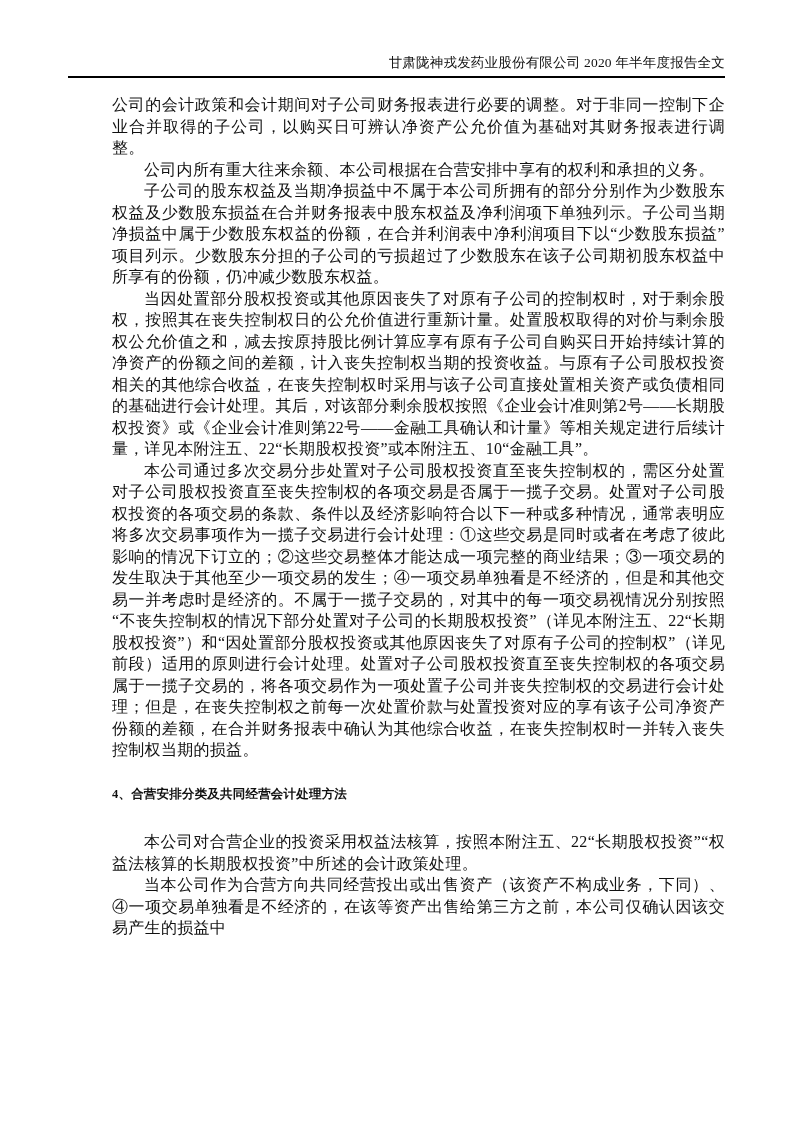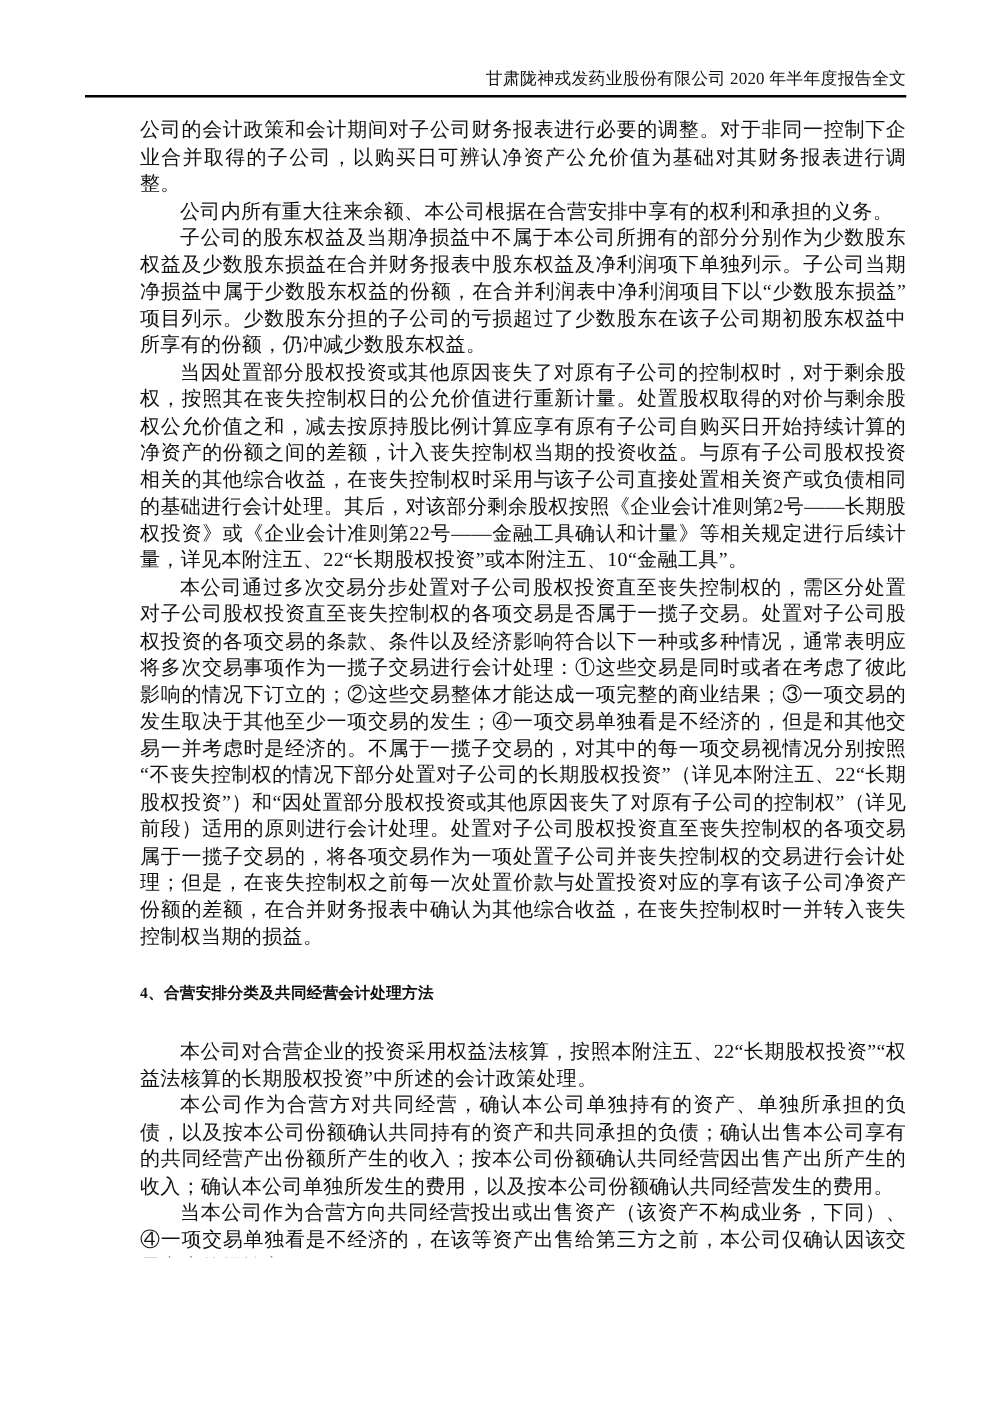"本公司作为合营方对共同经营，确认本公司单独持有的资产、单独所承担的负债，以及按本" p.indent { html: <p>本公司作为合营方对共同经营，确认本公司单独持有的资产、单独所承担的负债，以及按本公司份额确认共同持有的资产和共同承担的负债；确认出售本公司享有的共同经营产出份额所产生的收入；按本公司份额确认共同经营因出售产出所产生的收入；确认本公司单独所发生的费用，以及按本公司份额确认共同经营发生的费用。</p> -> none }
